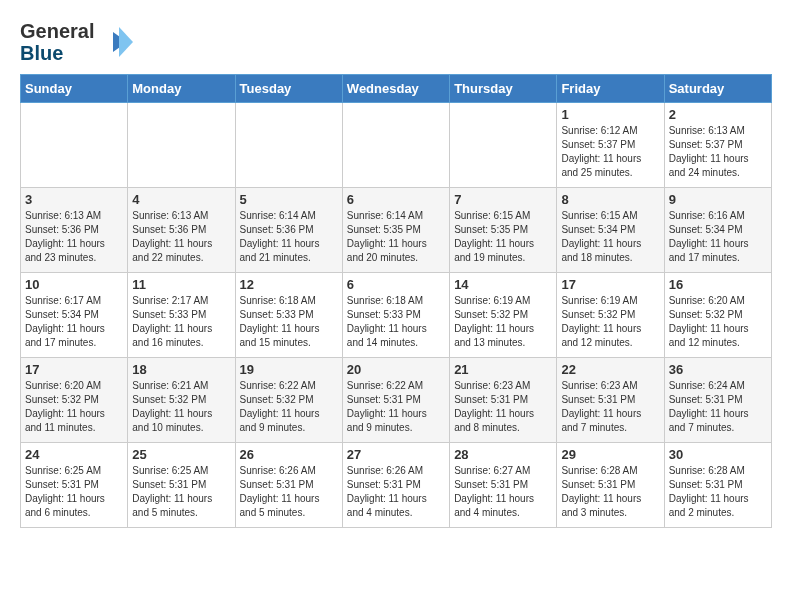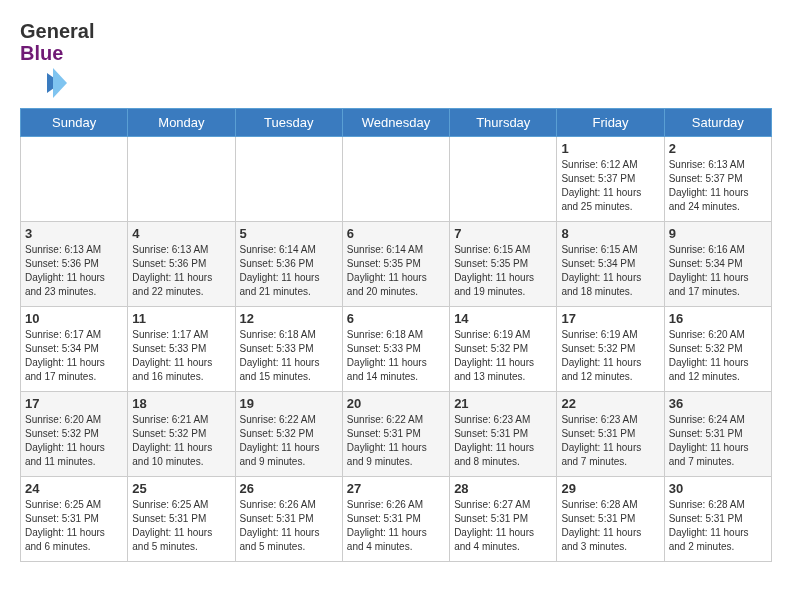"General" .logo { flex-direction: column -> none; gap: 4px -> 19px }
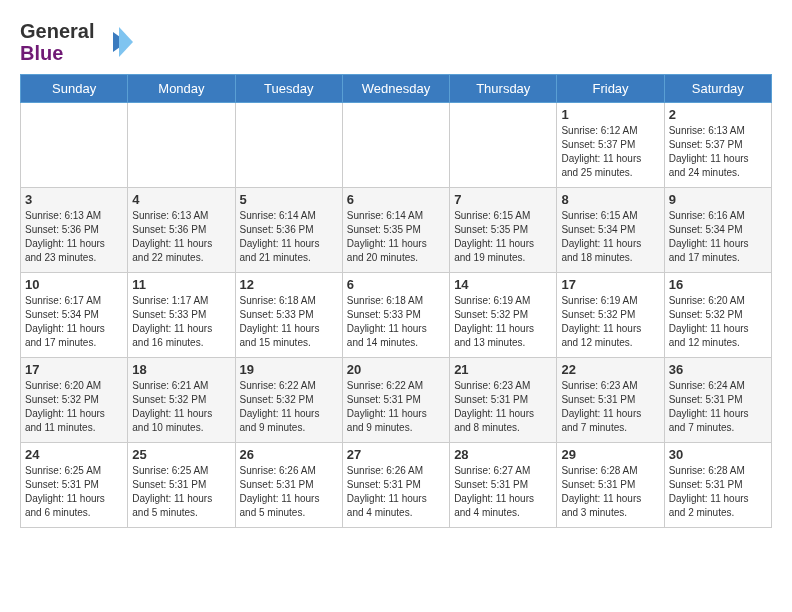"Blue" .logo-text span { color: #701a75 -> #0c4a6e }
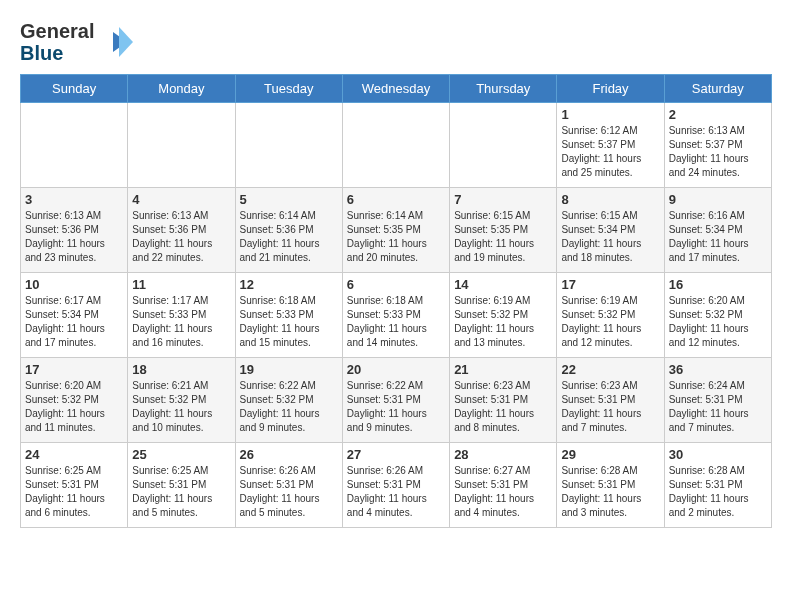"Sunday" thead tr th { font-weight: normal -> bold; text-align: center -> left }
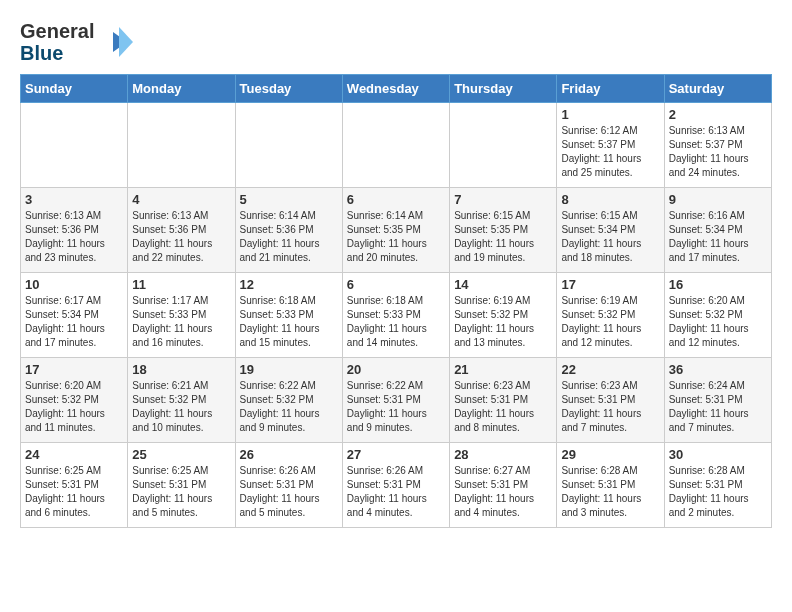"Sunrise: 1:17 AM Sunset: 5:33" div.day-info { text: 1:17 -> 2:17 }
